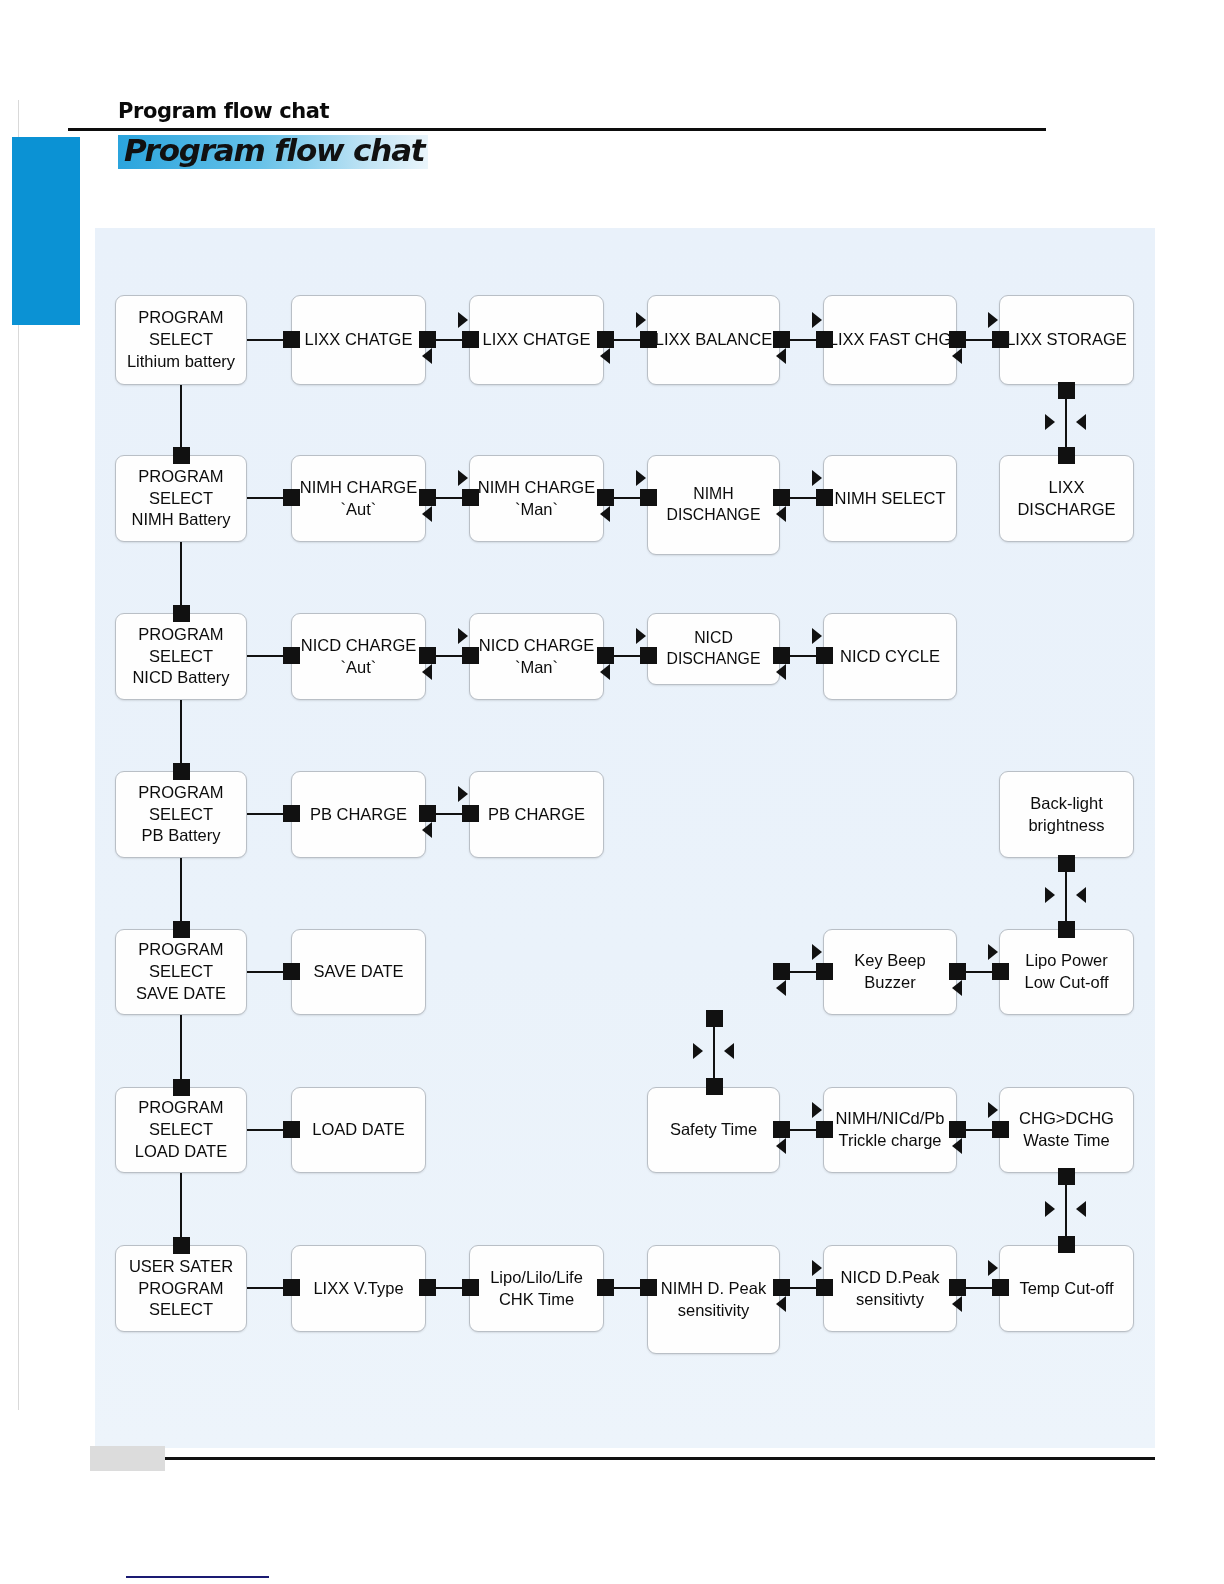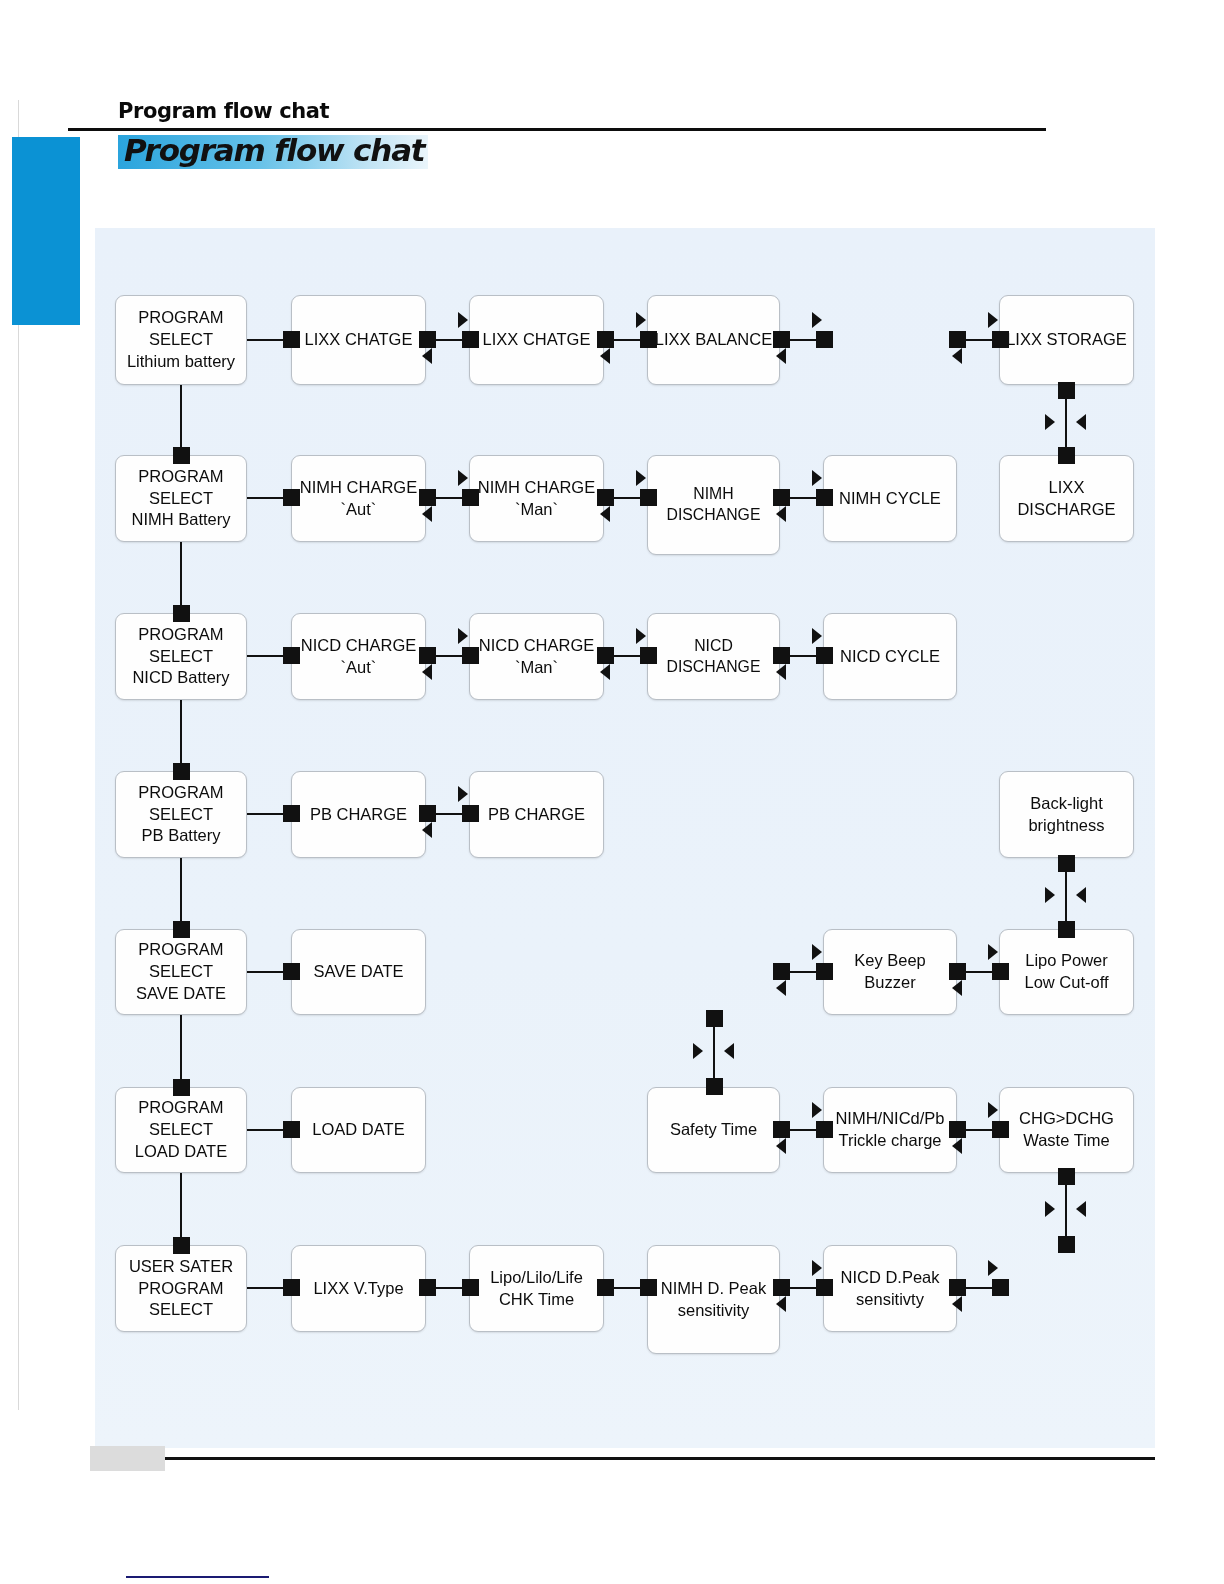"LIXX FAST CHG" div.node { html: none -> <div>LIXX FAST CHG</div> }
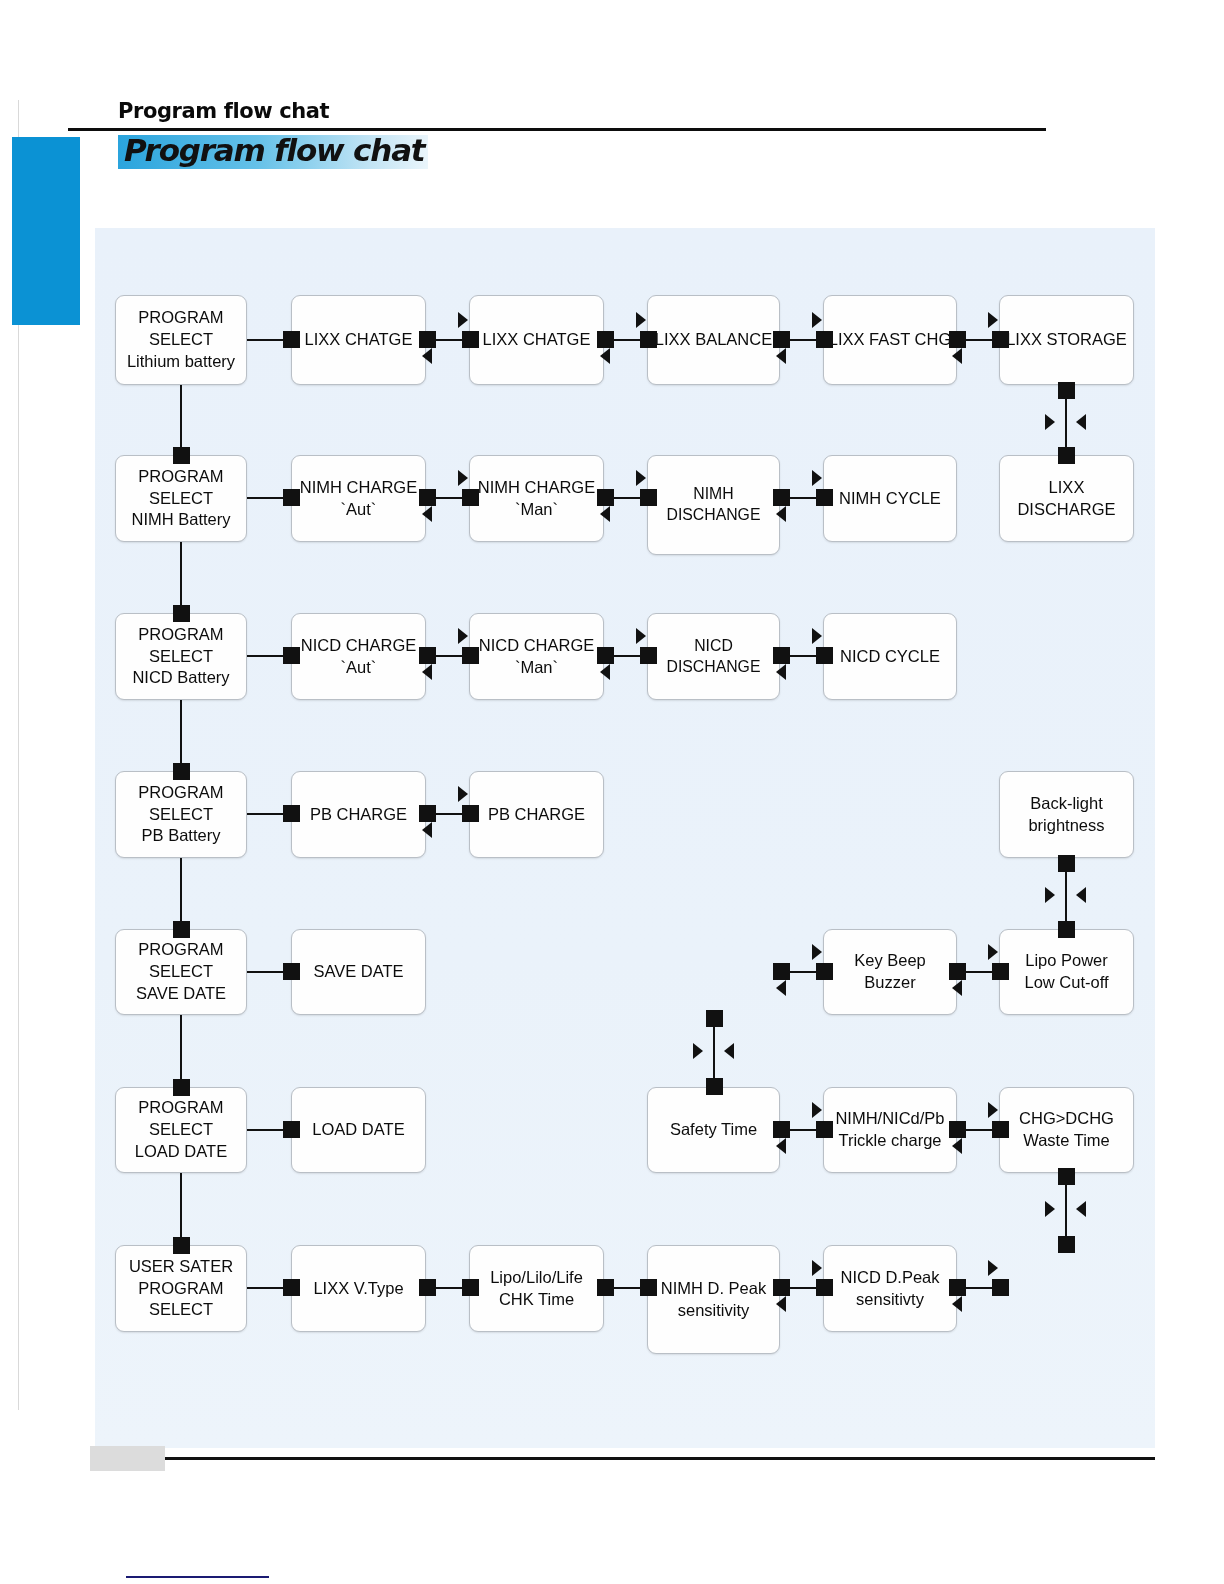"NIMH CYCLE" div.node { text: CYCLE -> SELECT }
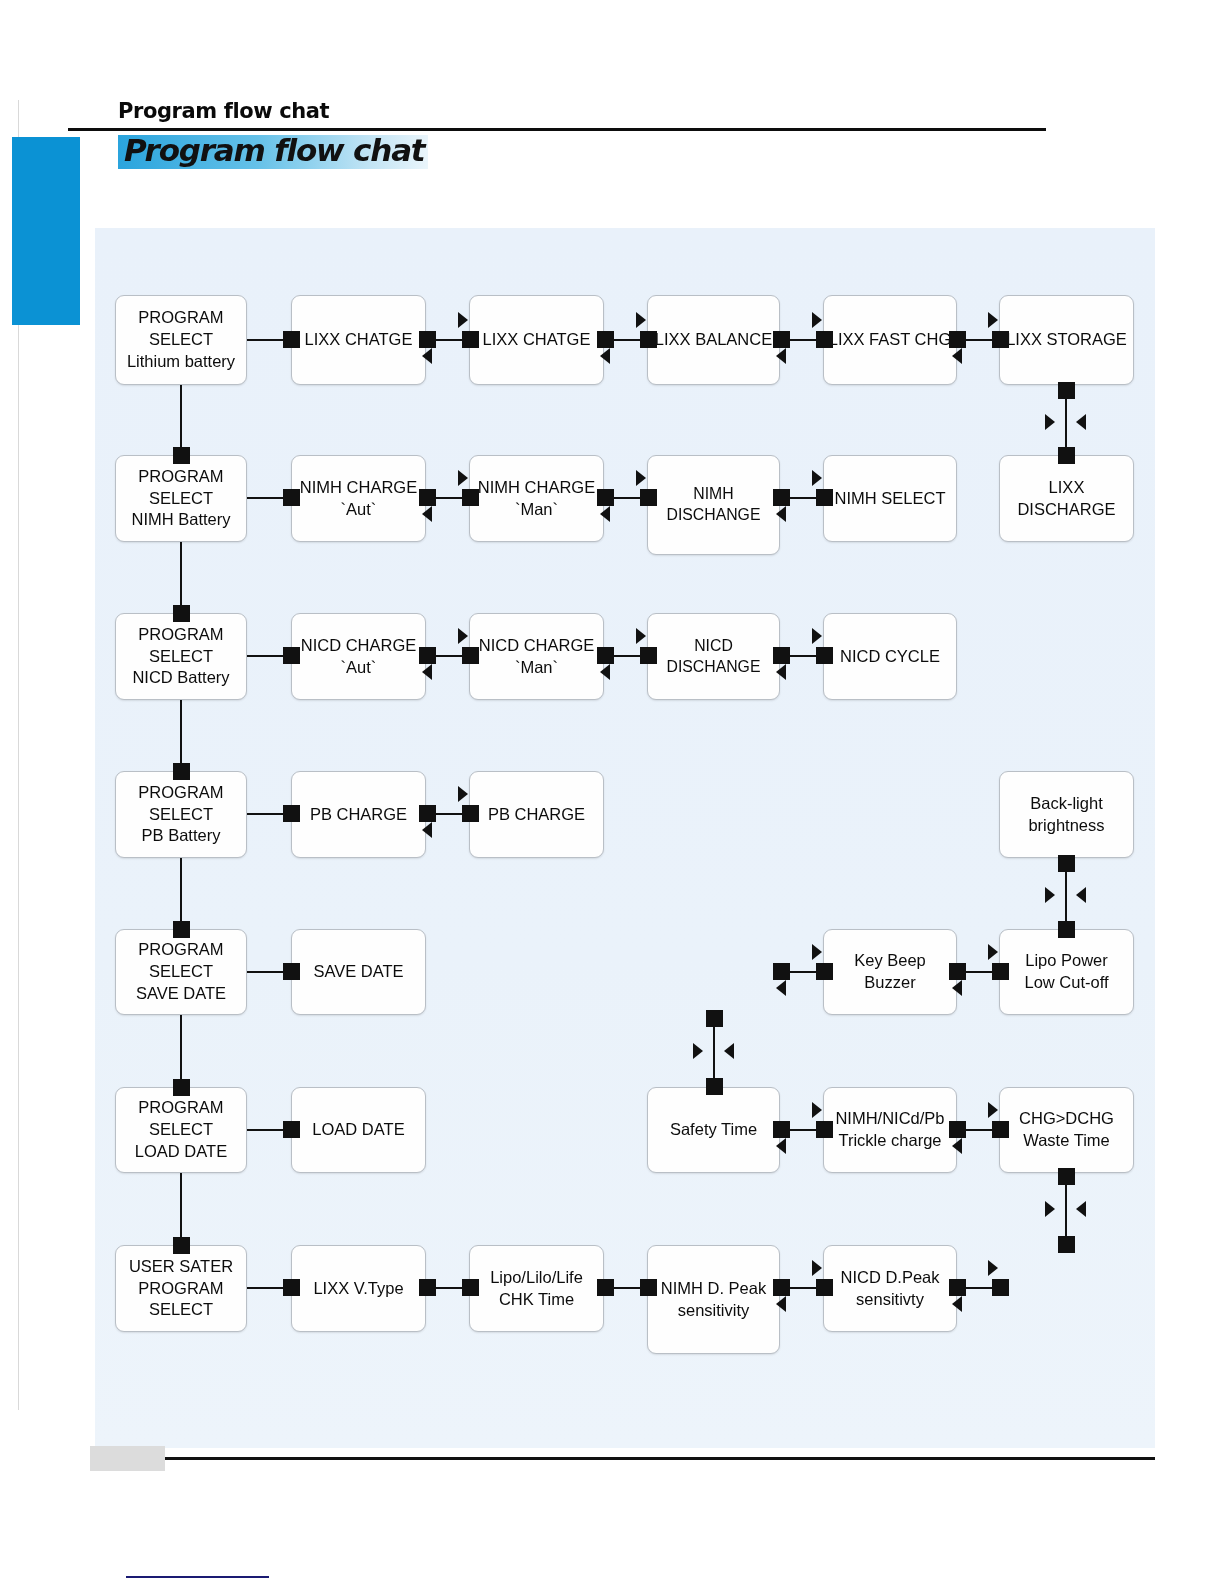"NICD DISCHANGE" div.node { height: 87px -> 72px }
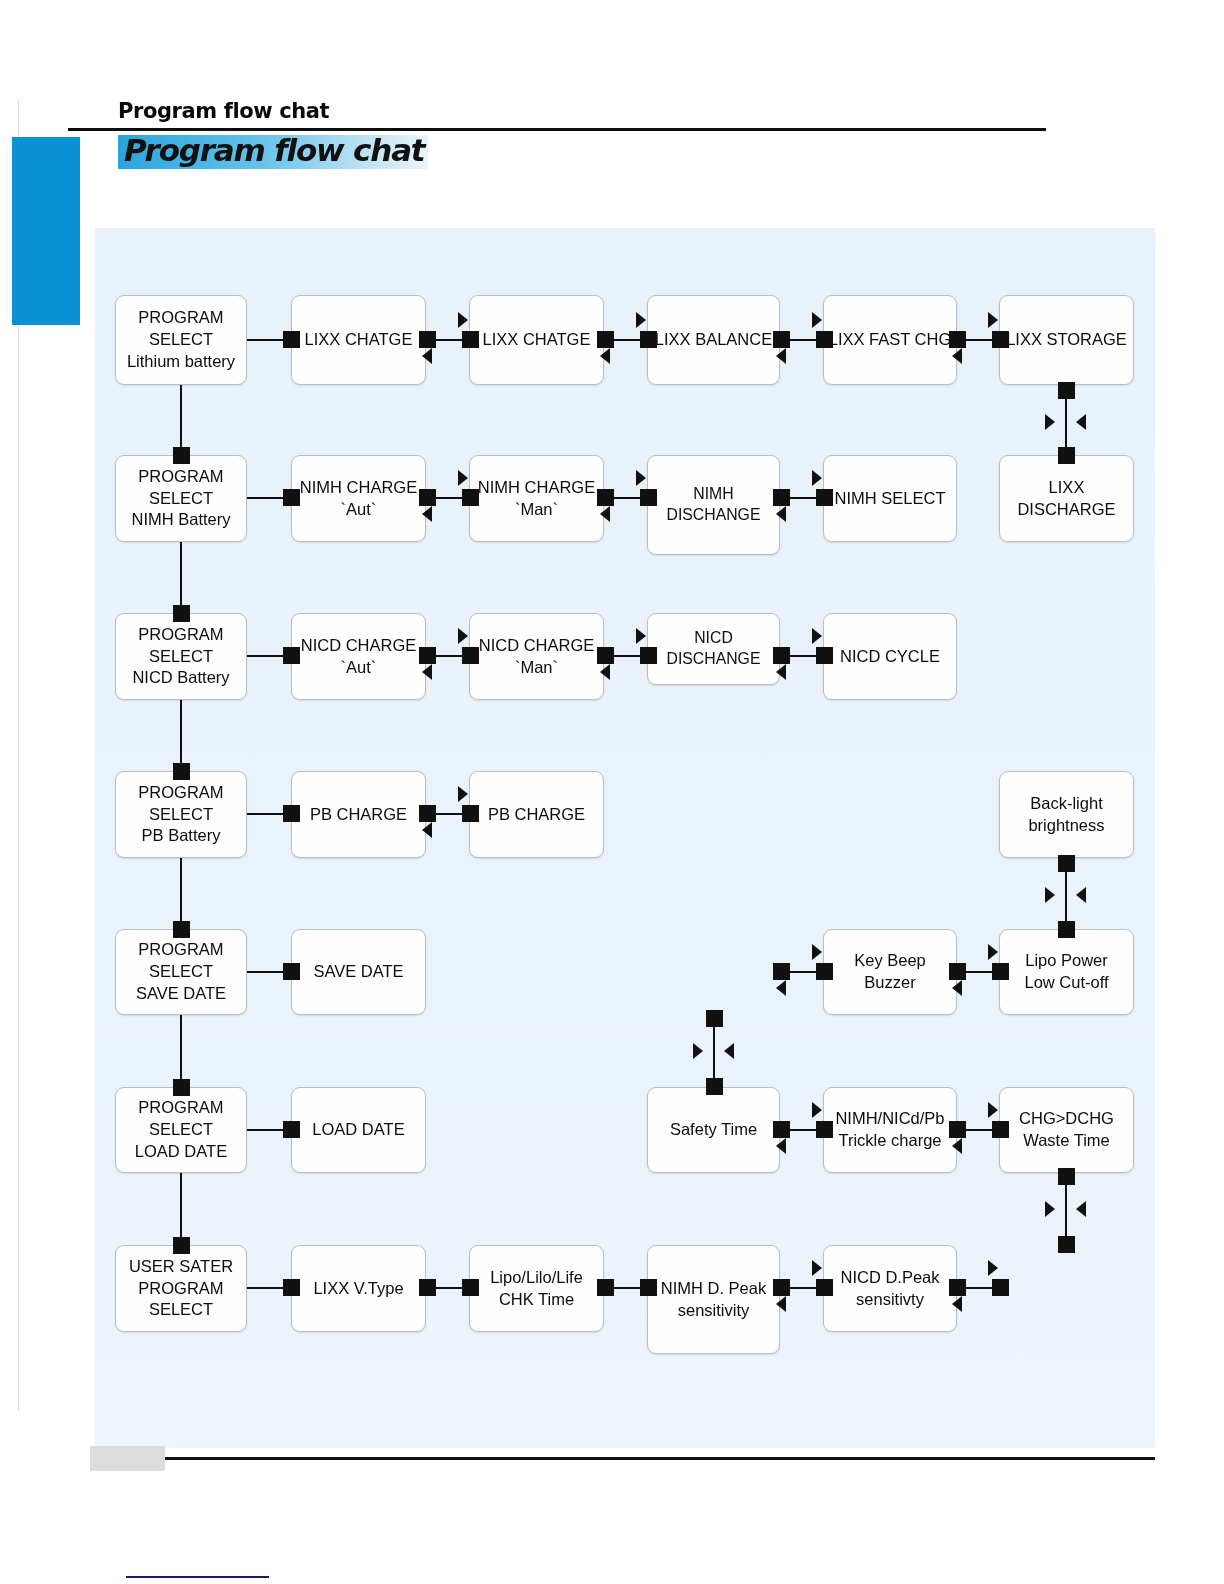"Temp Cut-off" div.node { html: none -> <div>Temp Cut-off</div> }
